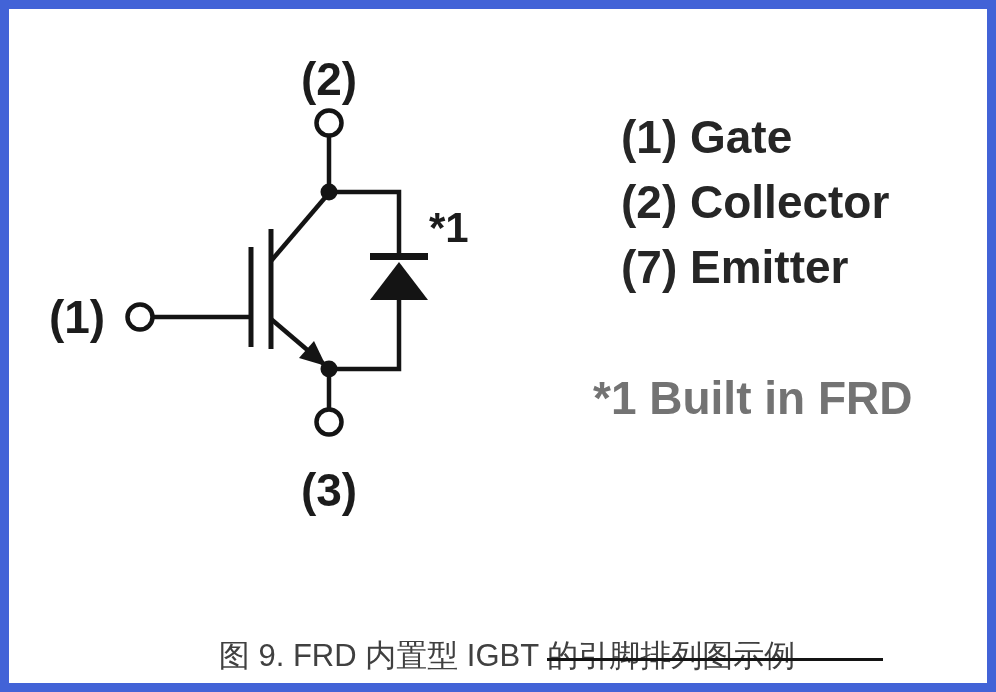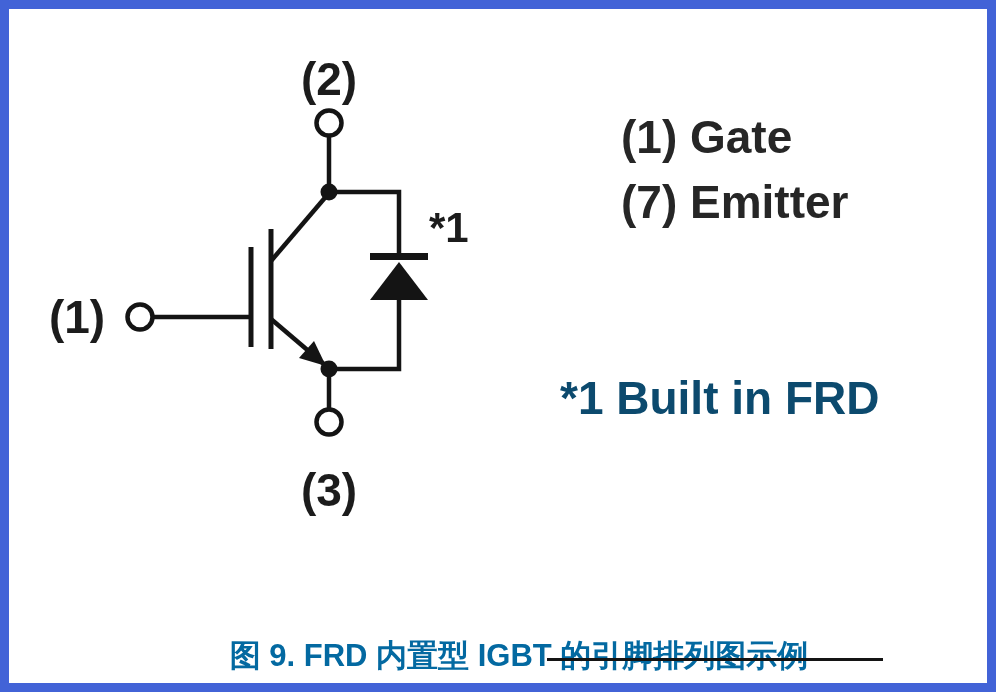"(2) Collector" div { html: none -> <div>(2) Collector</div> }
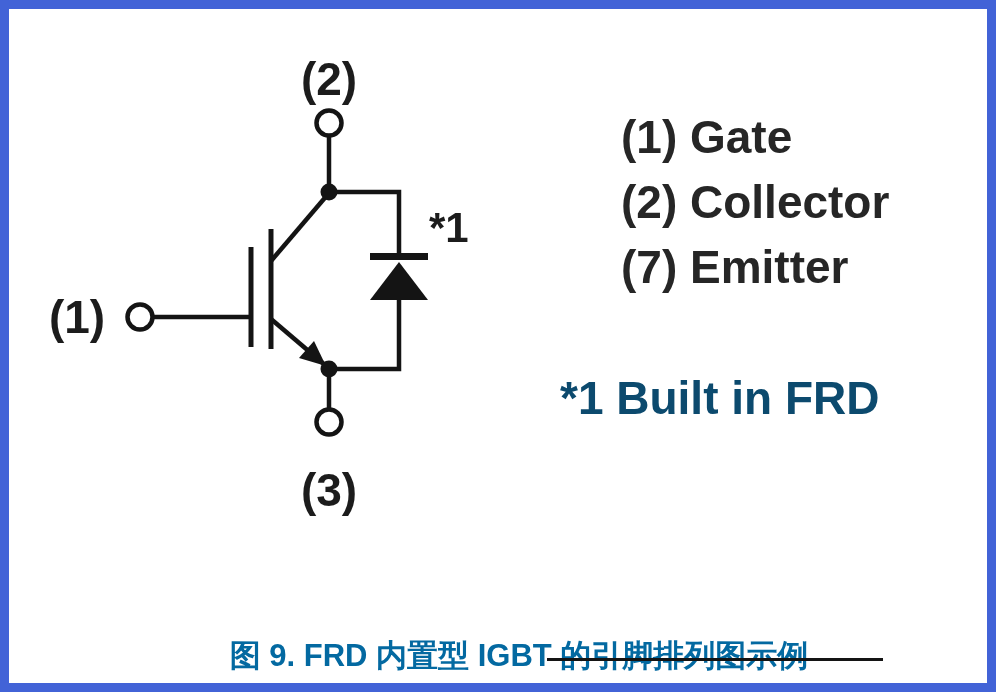"*1 Built in FRD" .footnote { color: #0c4a6e -> #737373; left: 551px -> 584px }
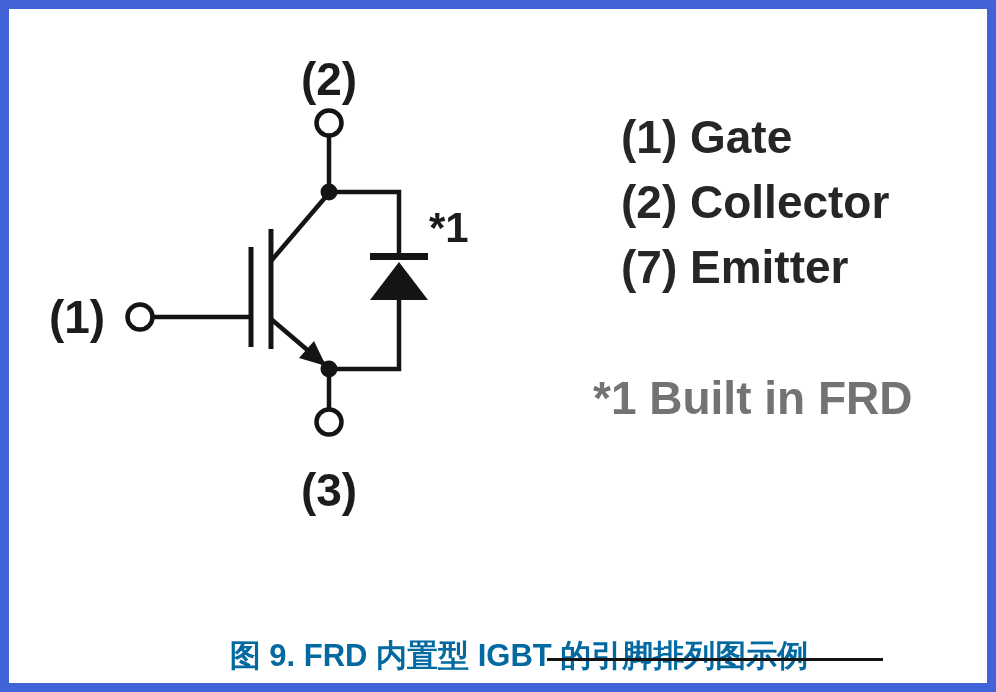"图 9. FRD 内置型 IGBT" .caption { color: #0369a1 -> #404040; font-weight: bold -> normal; left: 60px -> 48px }
